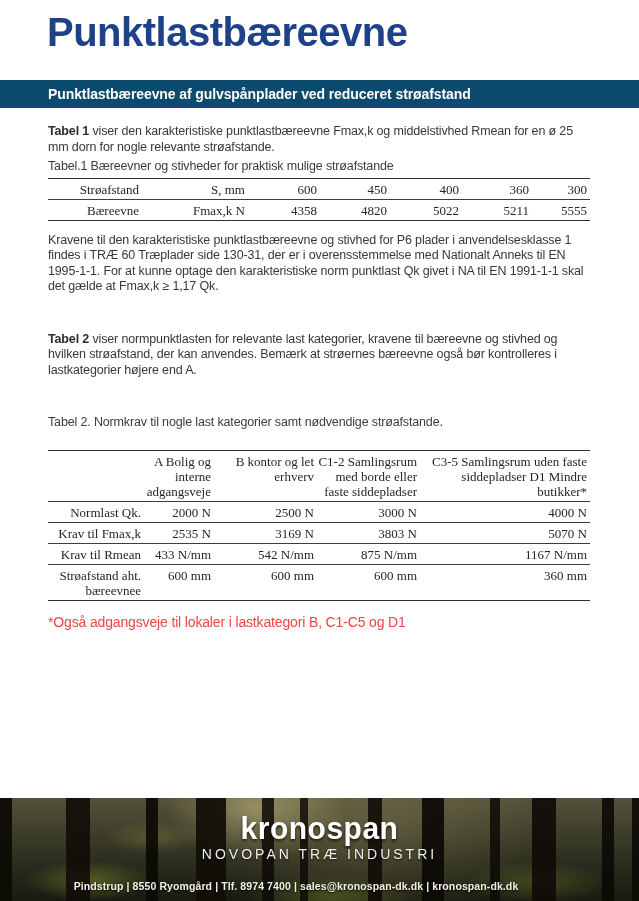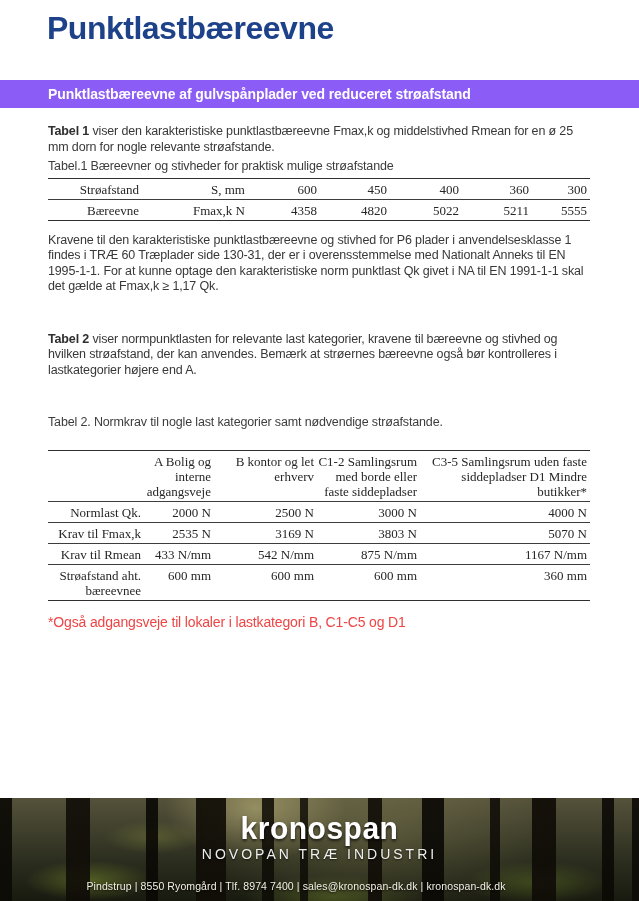"Punktlastbæreevne" .page-title { font-size: 32px -> 40px }
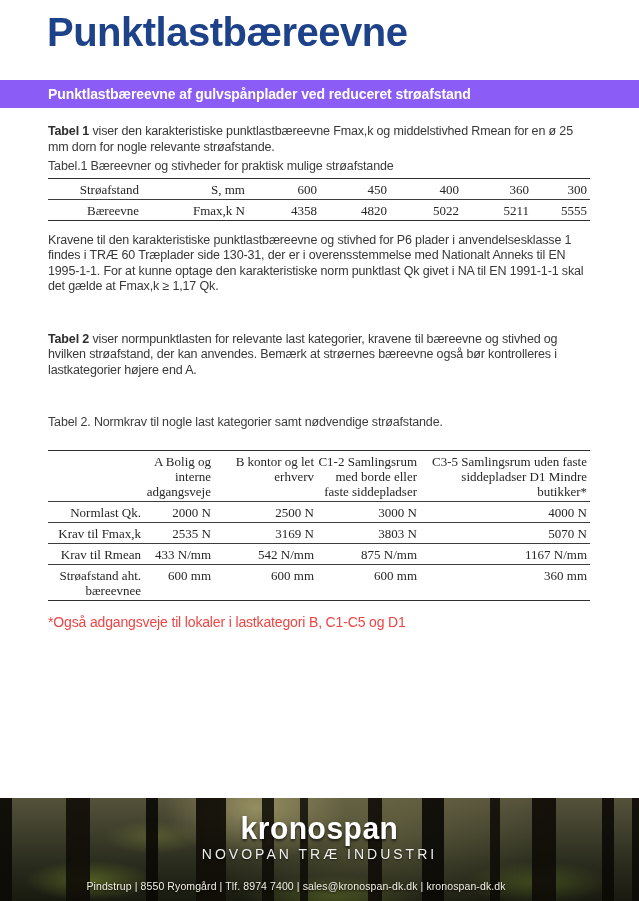"Punktlastbæreevne af gulvspånplader ved" .banner { background: #8b5cf6 -> #0c4a6e }
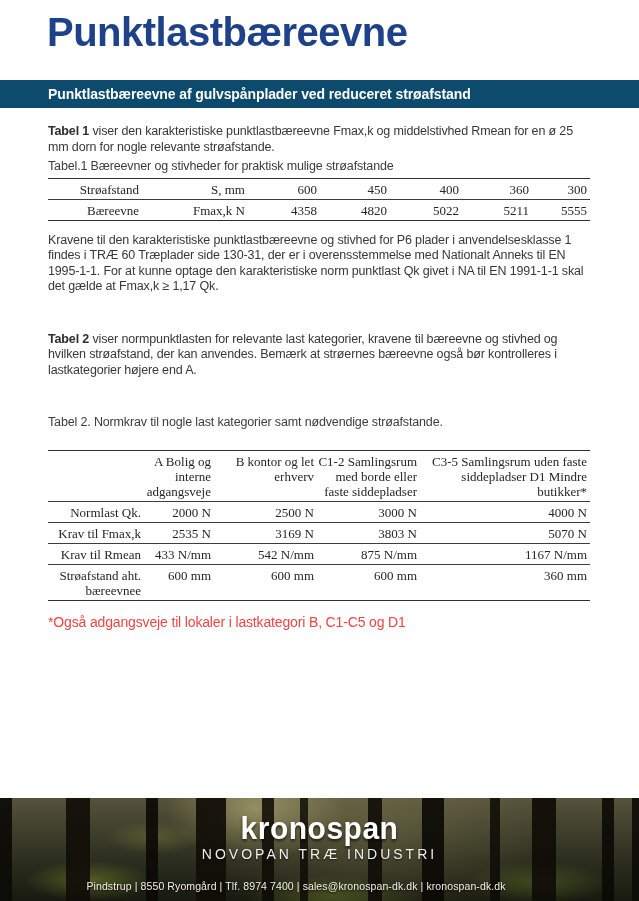"Pindstrup | 8550 Ryomgård |" .footer-contact { font-weight: normal -> bold }
